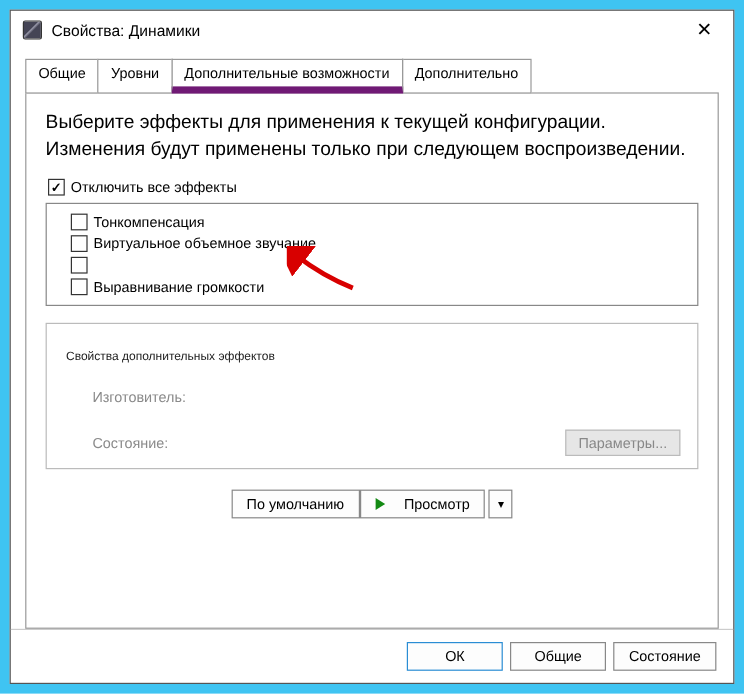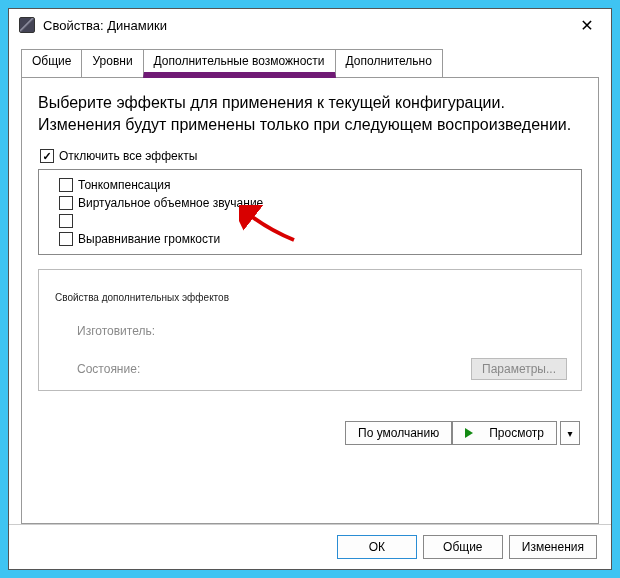"По умолчанию" .action-row { justify-content: flex-end -> center; margin-top: 20px -> 7px }
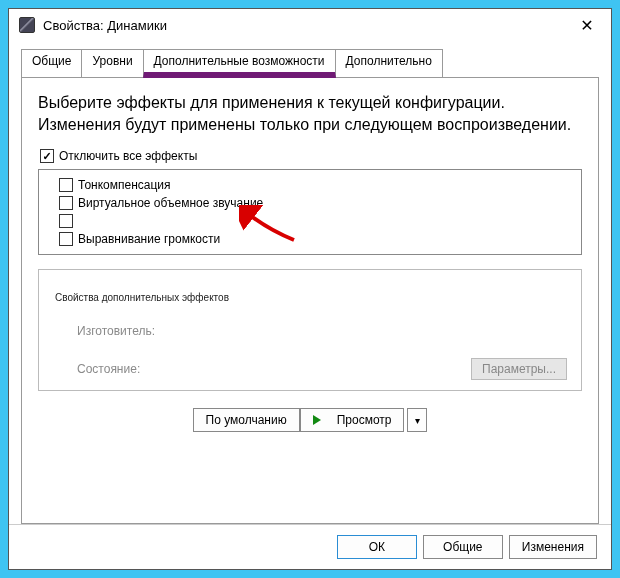"Изменения" button.btn { text: Изменения -> Состояние }
